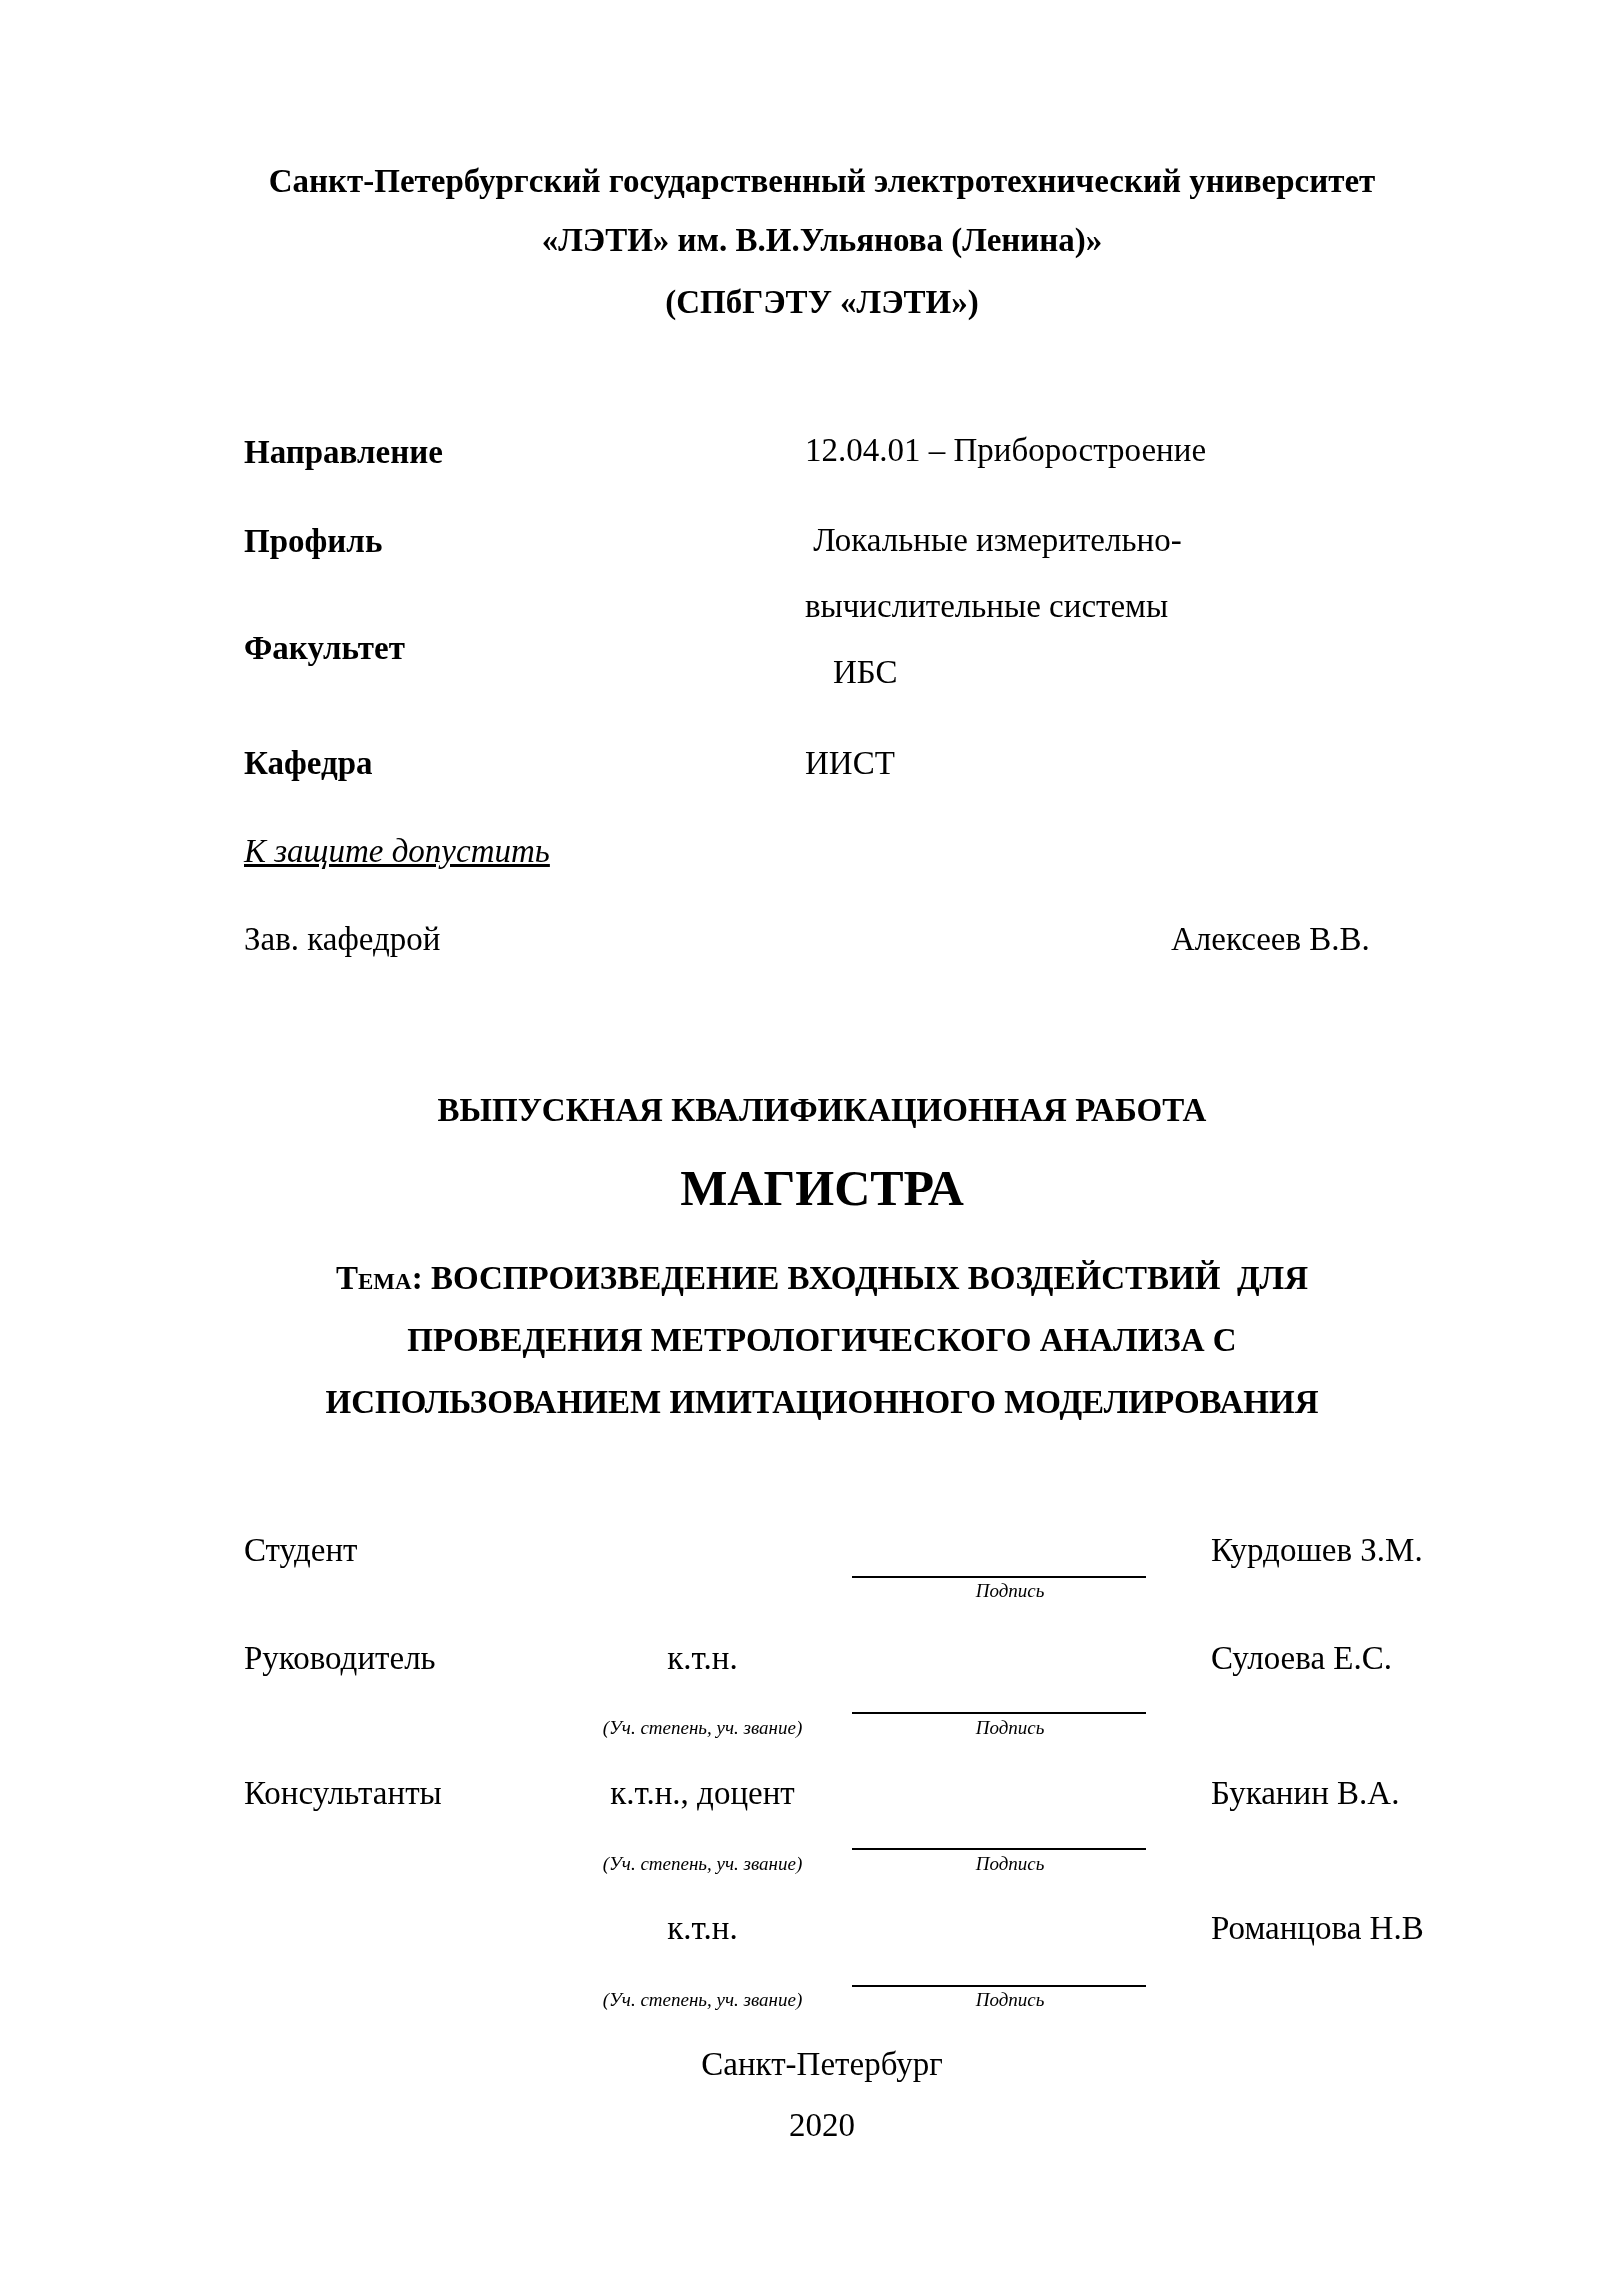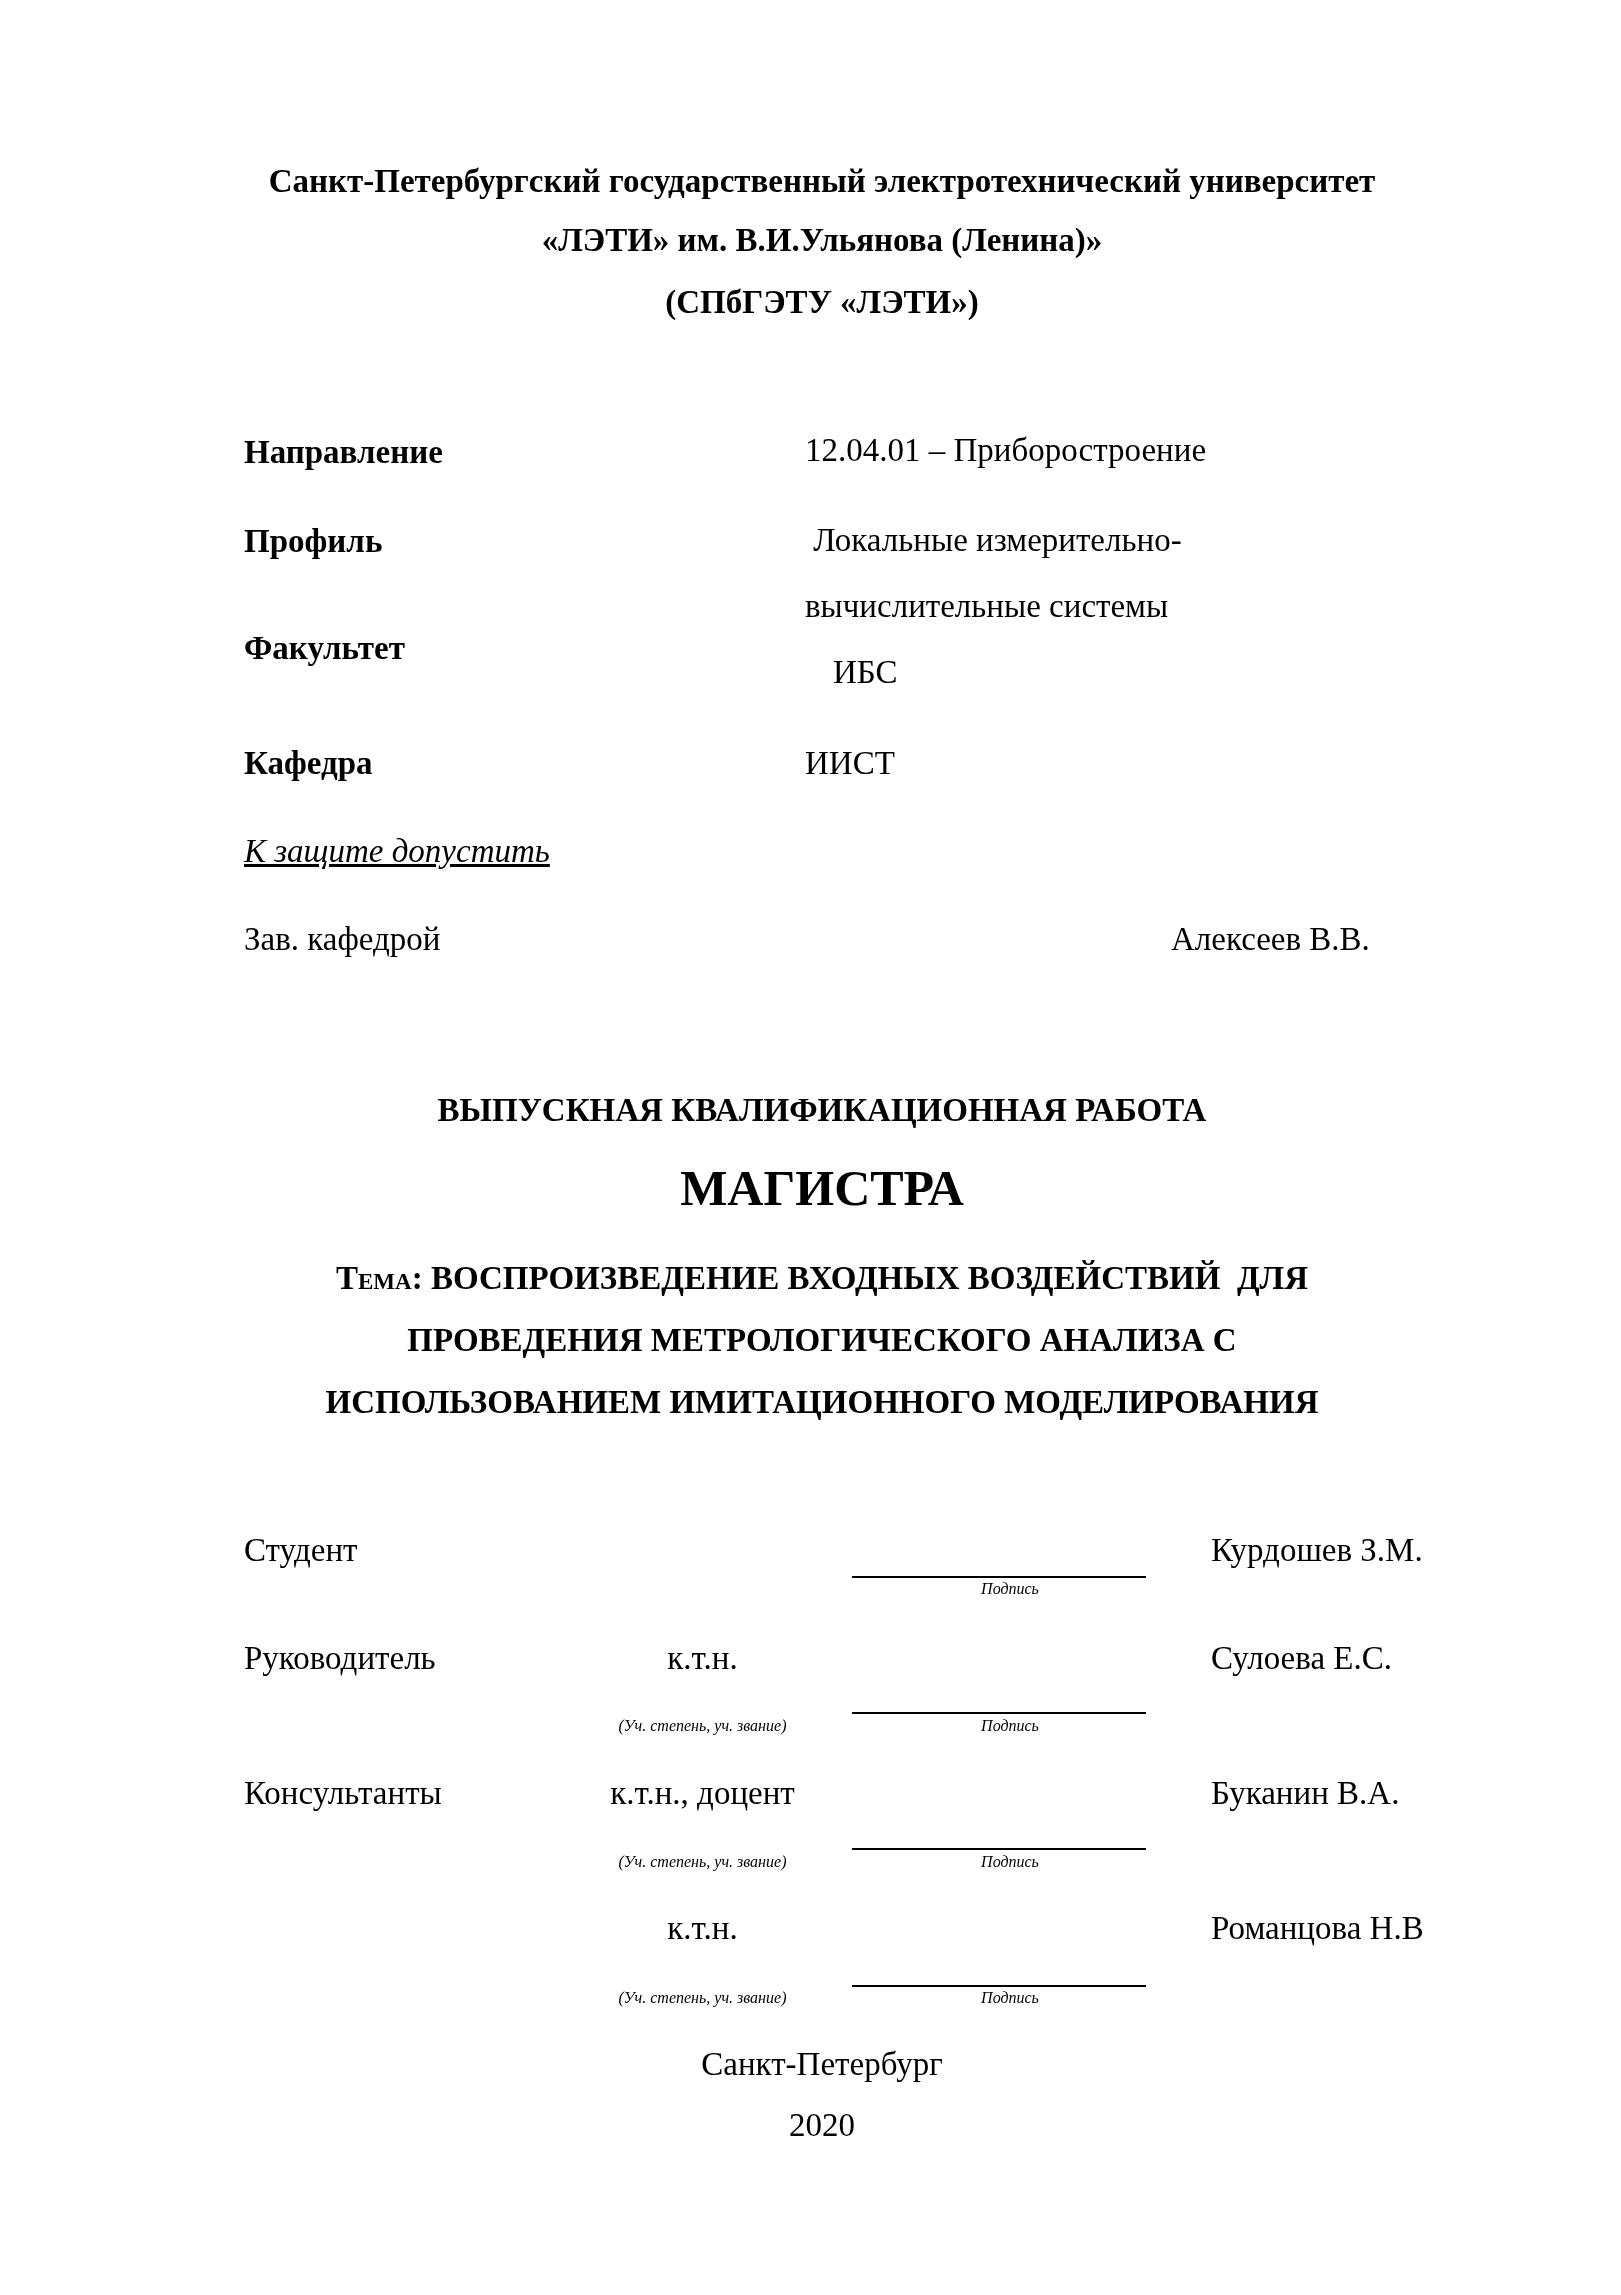"Подпись" .f22 { font-size: 16px -> 19px }
